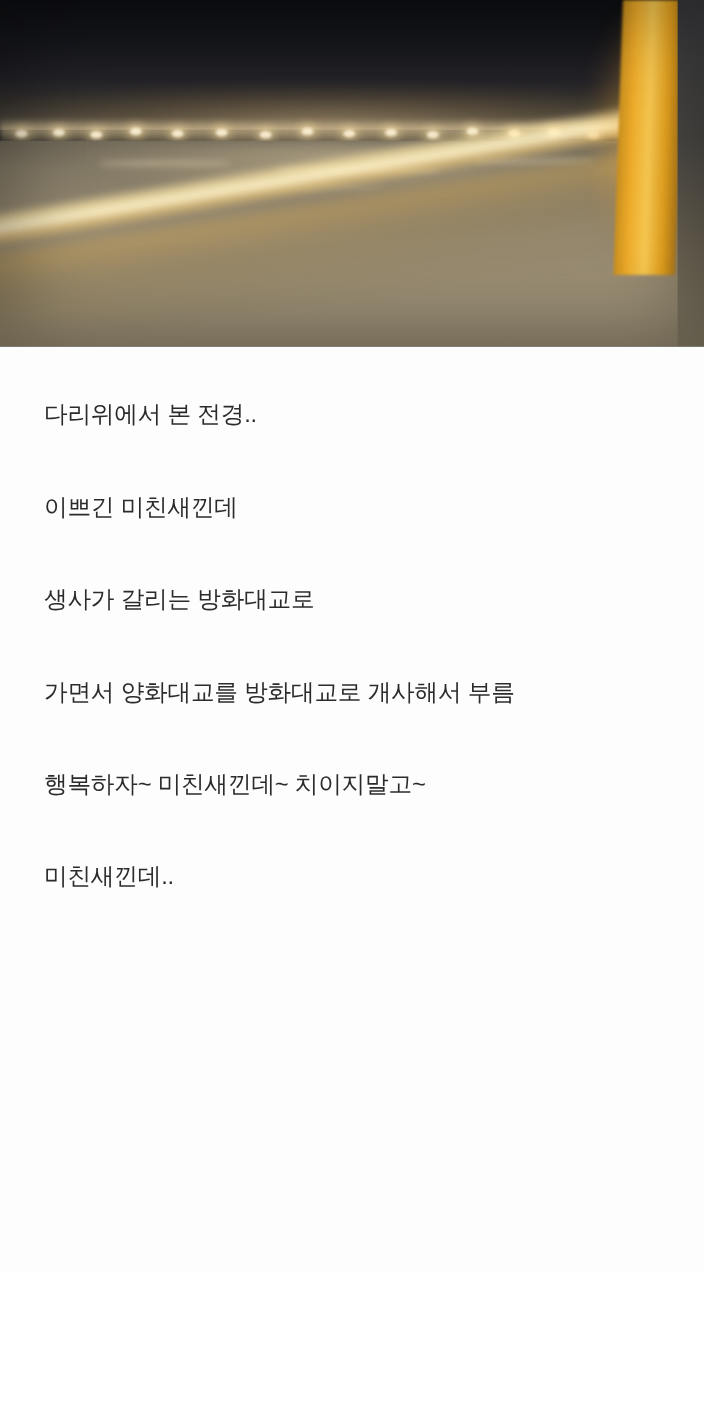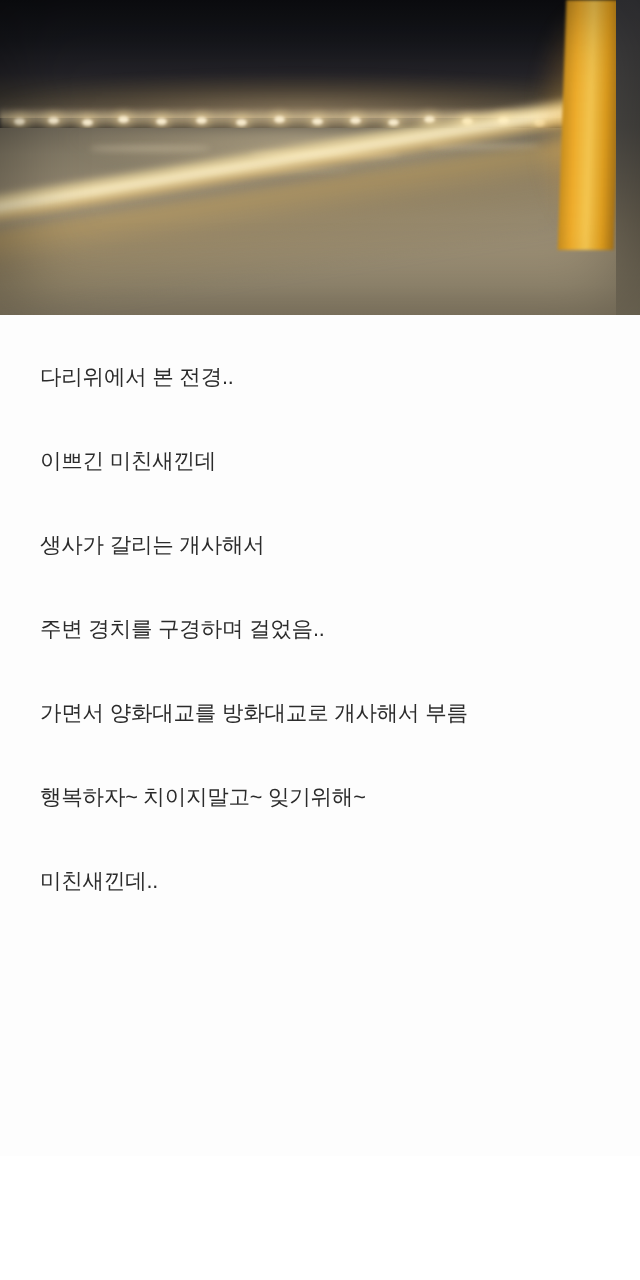"생사가 갈리는 개사해서" p.line { text: 개사해서 -> 방화대교로 }
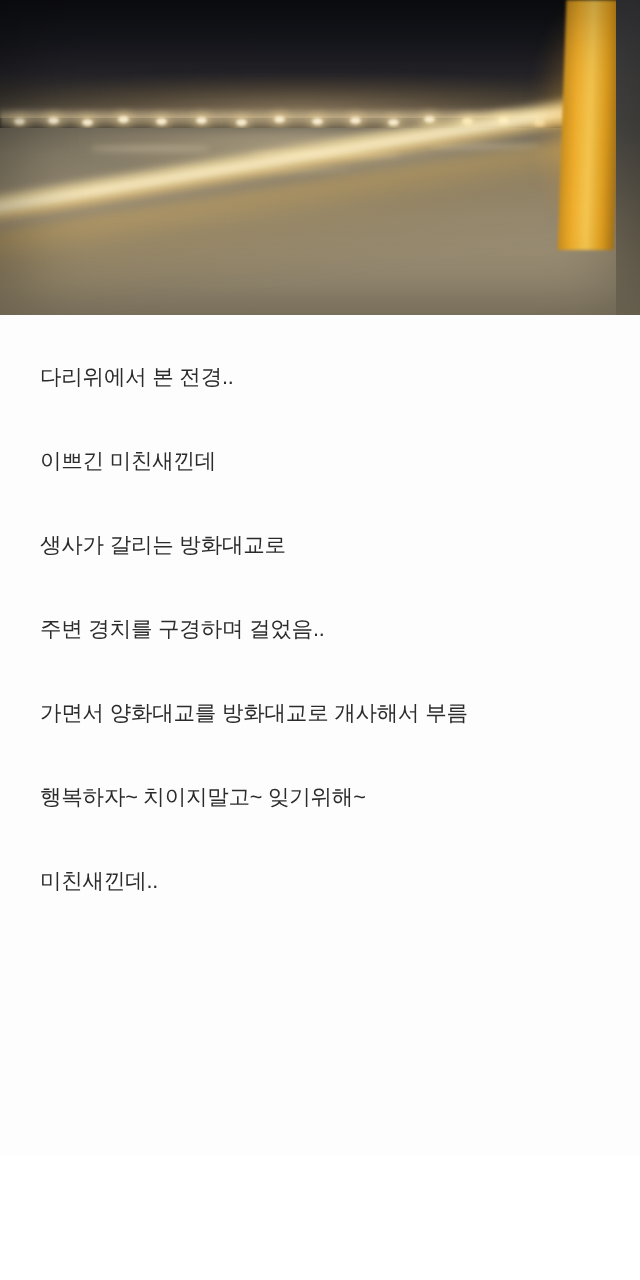"주변 경치를 구경하며 걸었음.." p.line { html: <p>주변 경치를 구경하며 걸었음..</p> -> none }
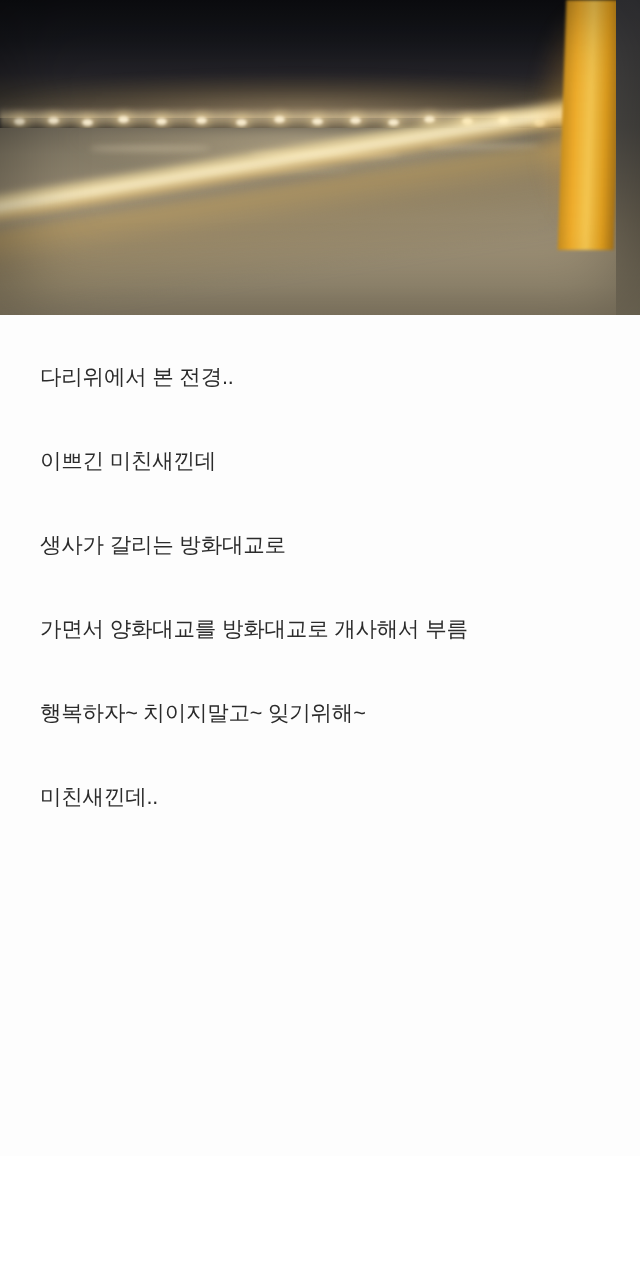"행복하자~ 치이지말고~ 잊기위해~" p.line { text: 치이지말고~ 잊기위해 -> 미친새낀데~ 치이지말고 }
